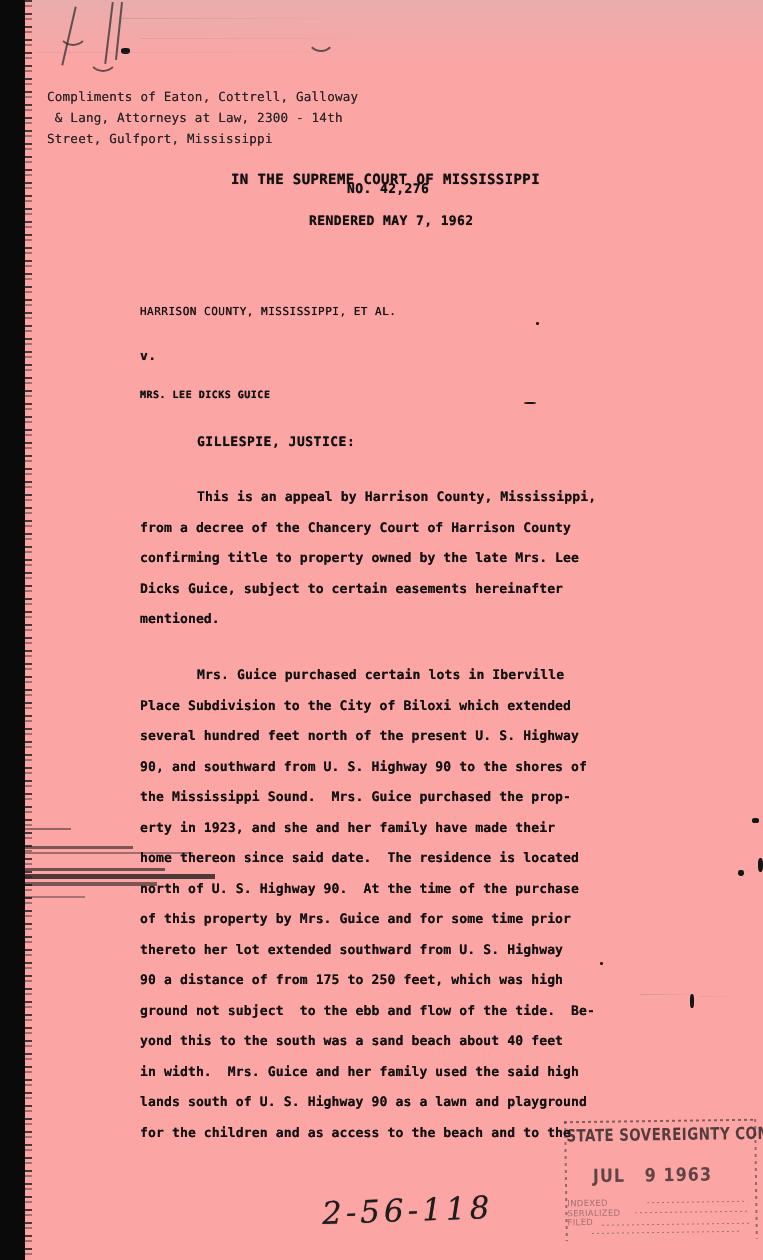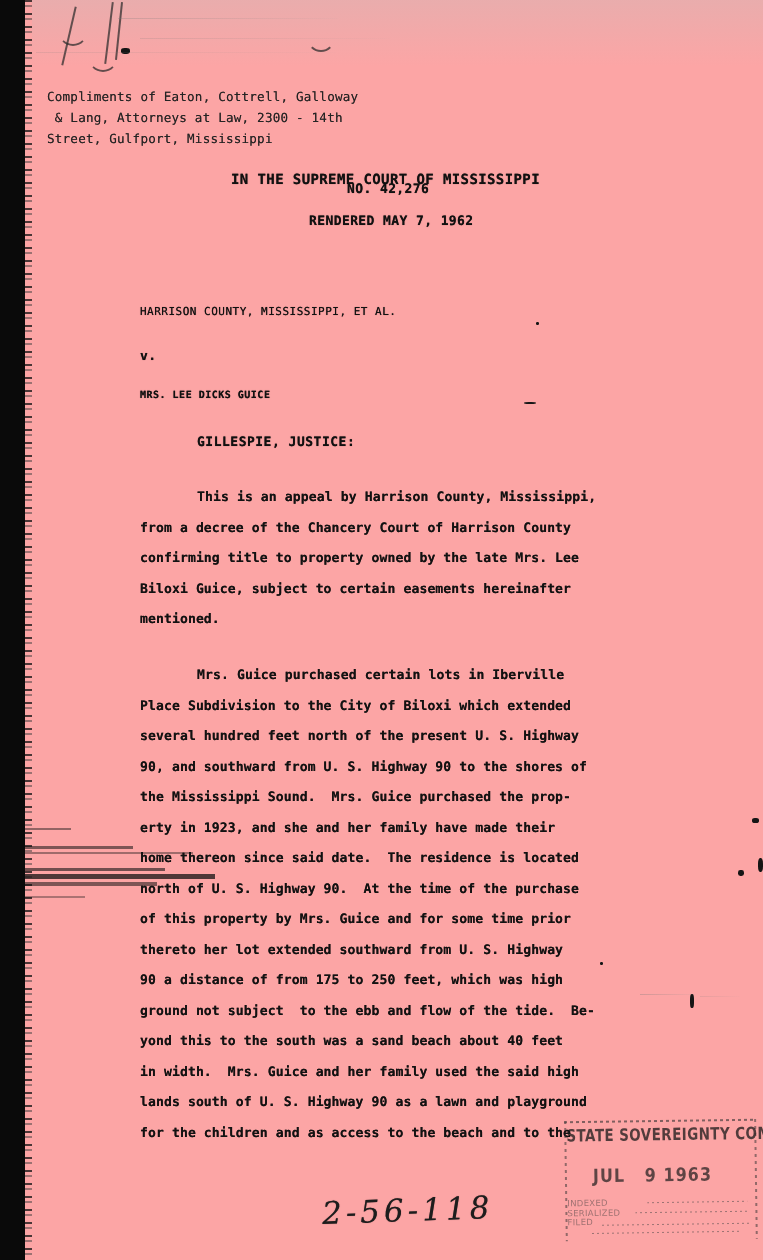"This is an appeal by" span { text: Biloxi -> Dicks }
